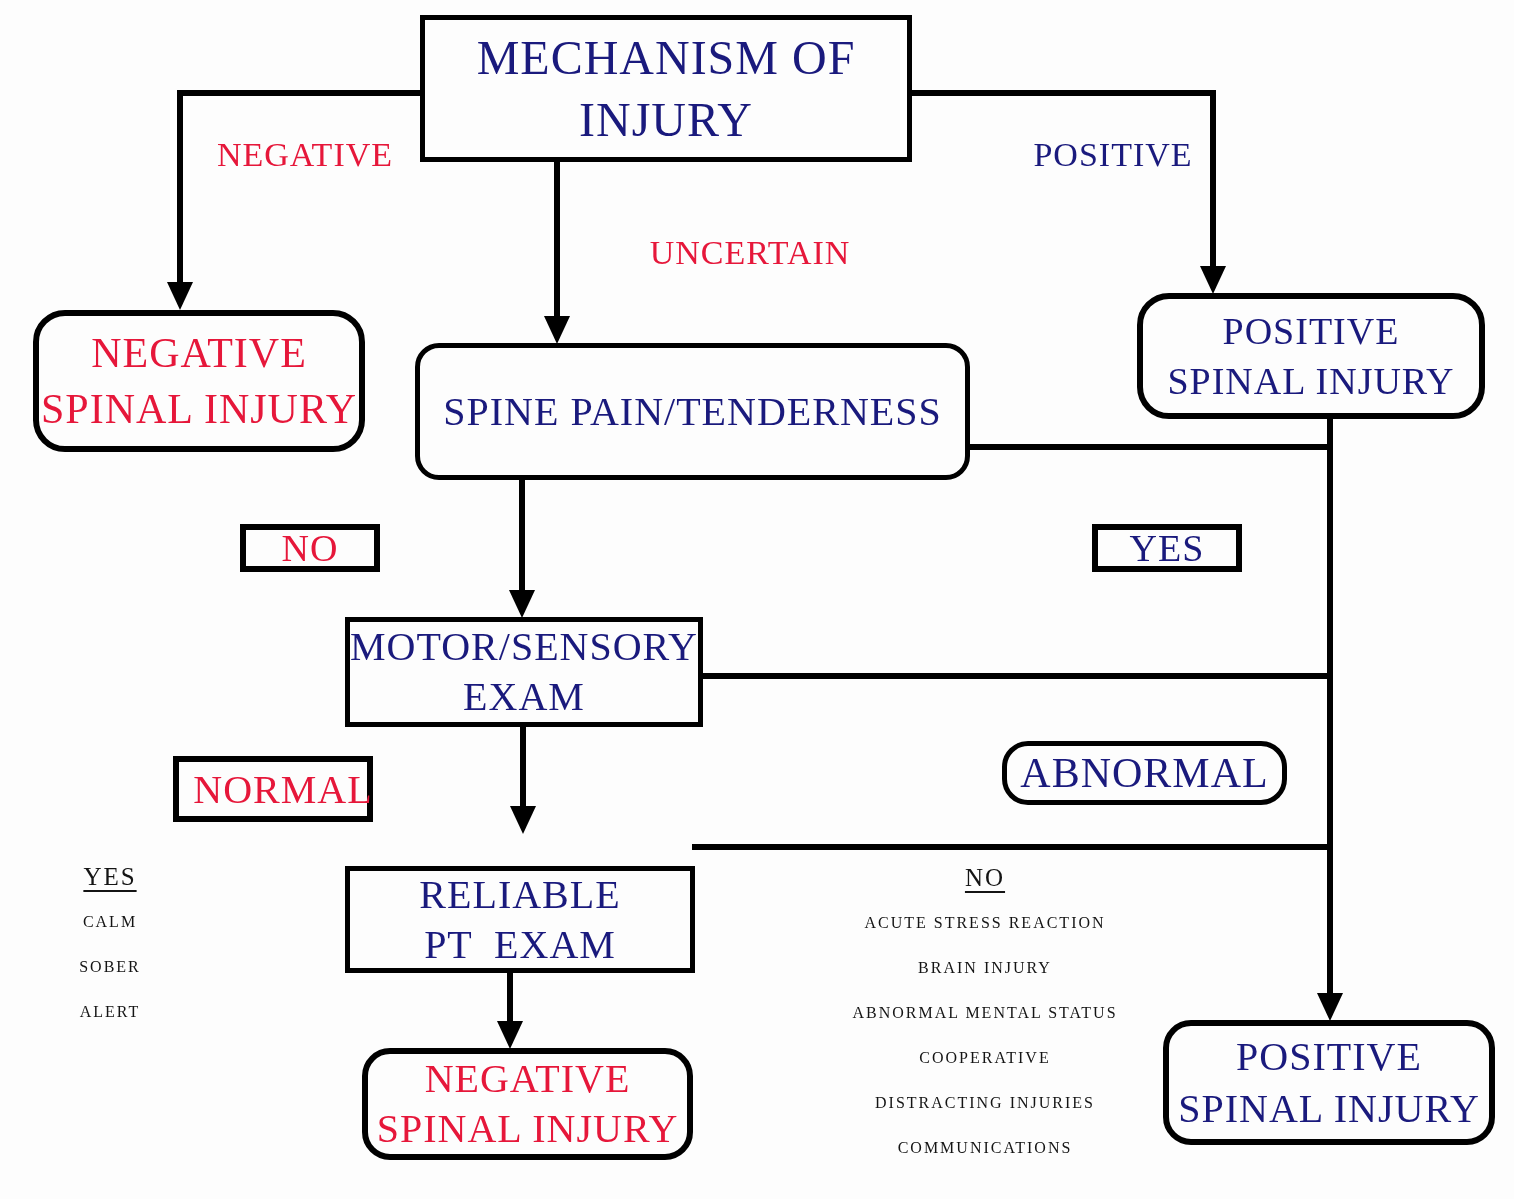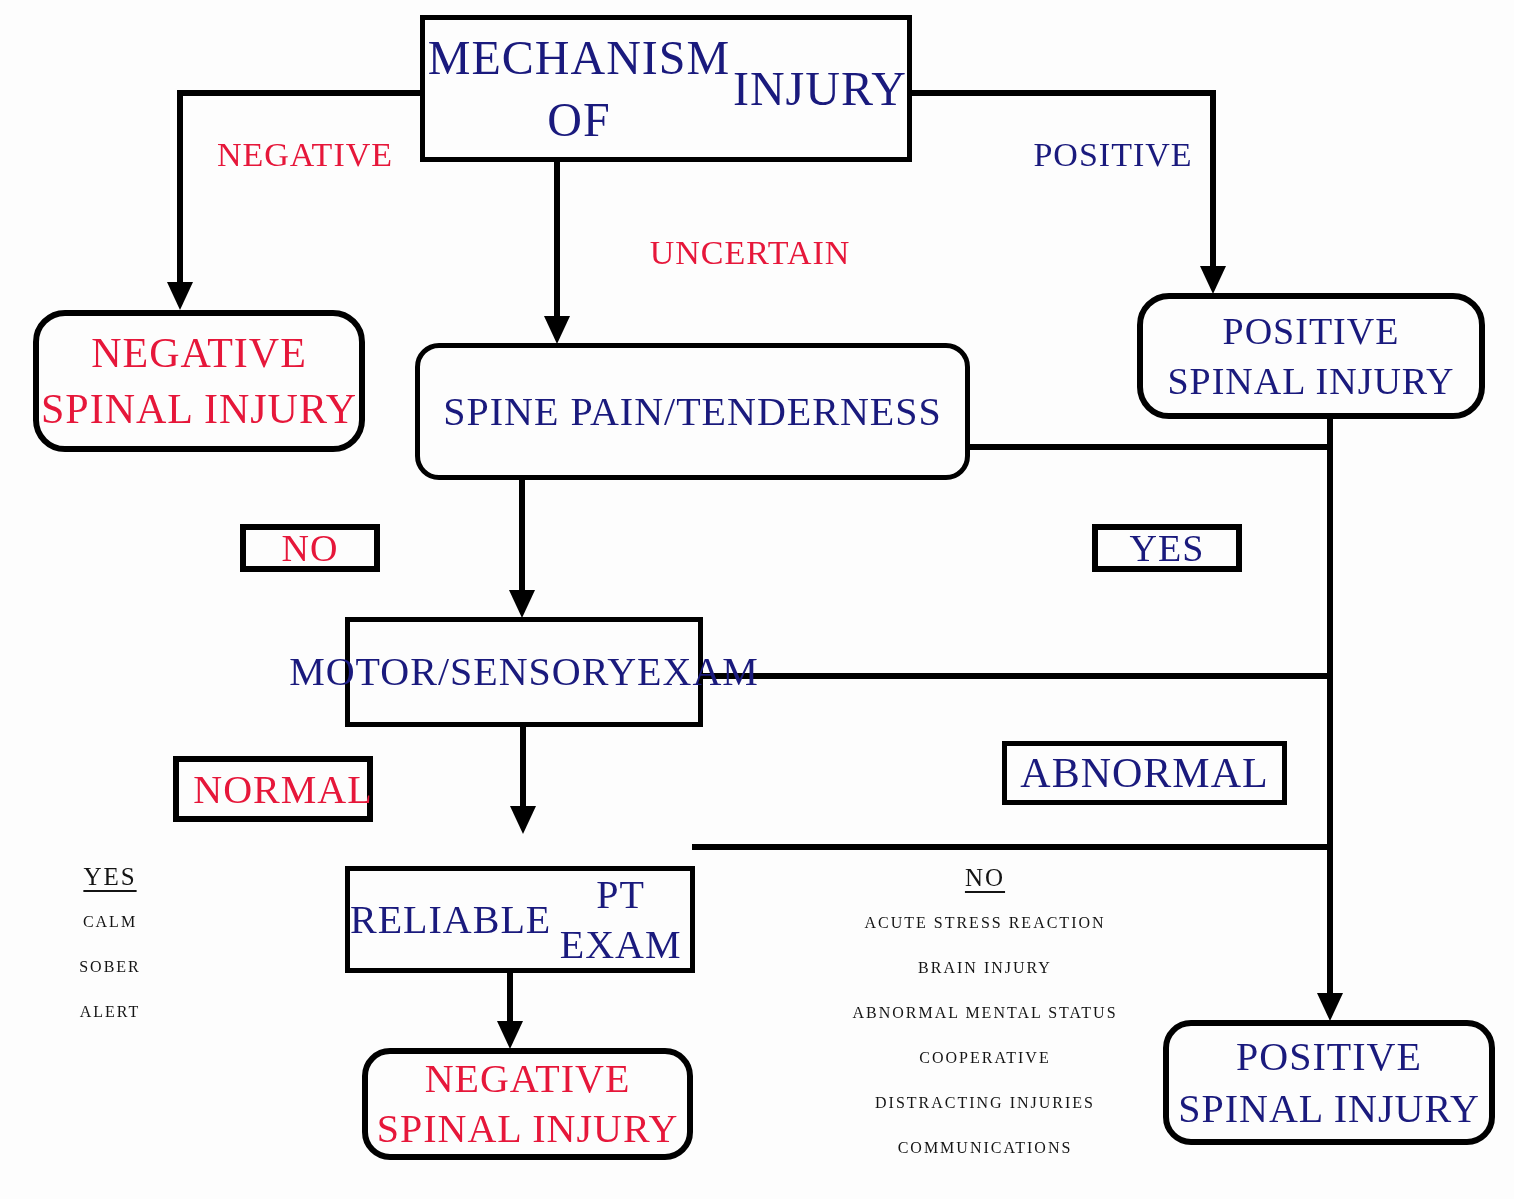"MECHANISM OF" .box { flex-direction: row -> column }
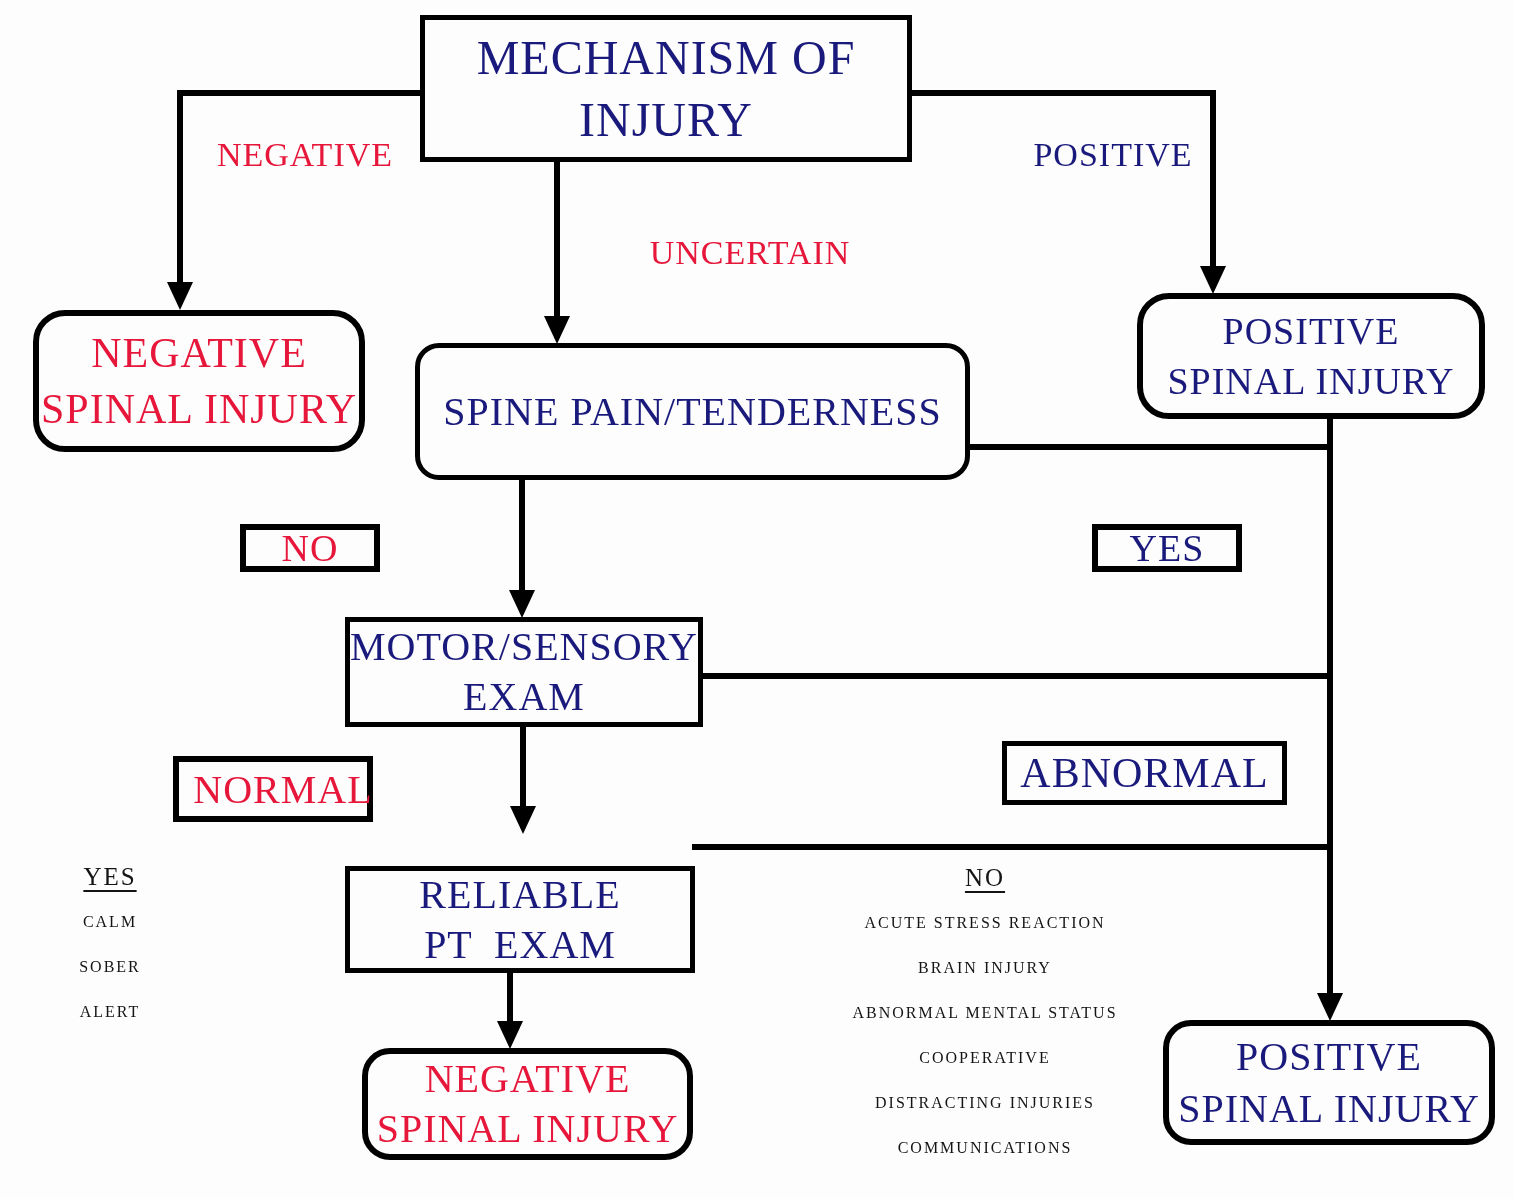"ABNORMAL" div.tag { border-radius: none -> 26px }
